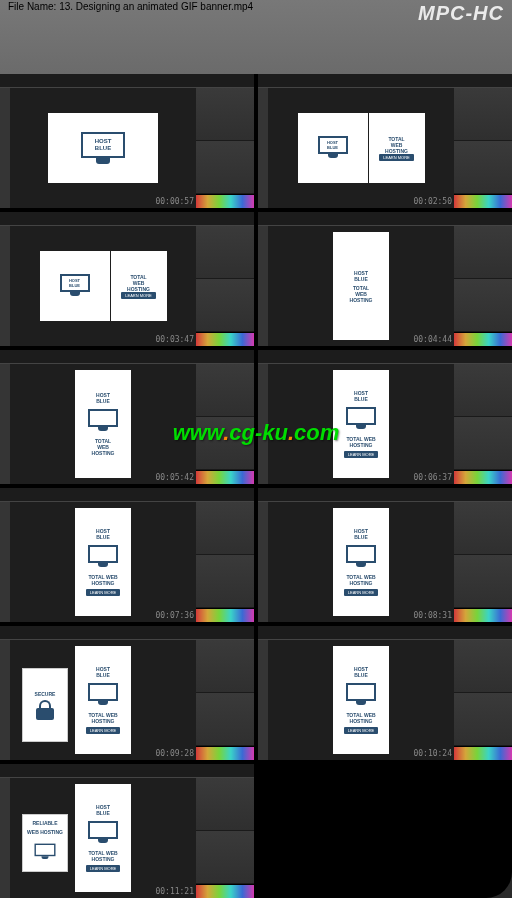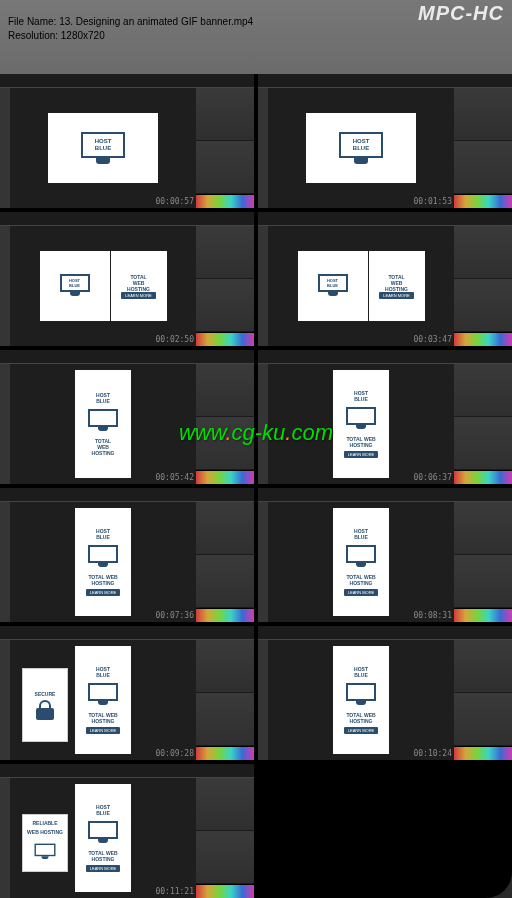"File Name: 13. Designing an" .info-bar { padding: 15px 8px -> 0 8px }
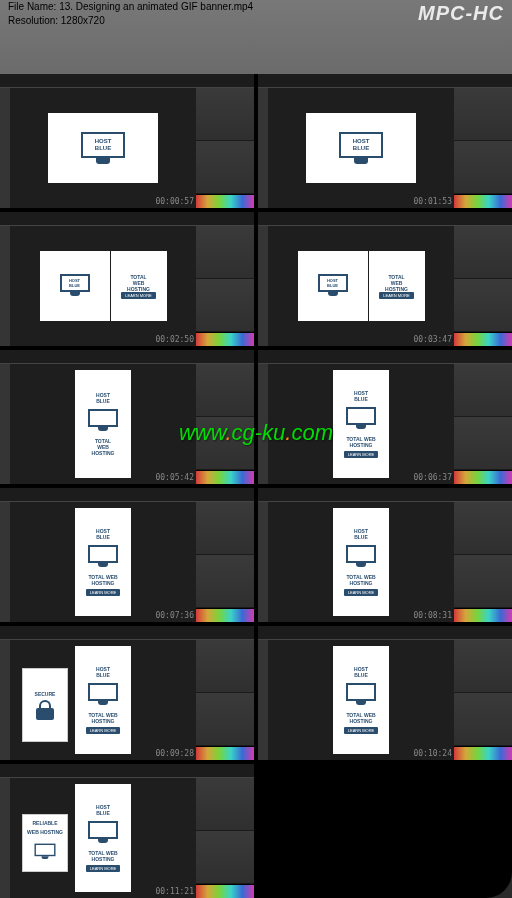"Resolution: 1280x720" div { html: <div><span>Resolution:</span> <span>1280x720</span></div> -> none }
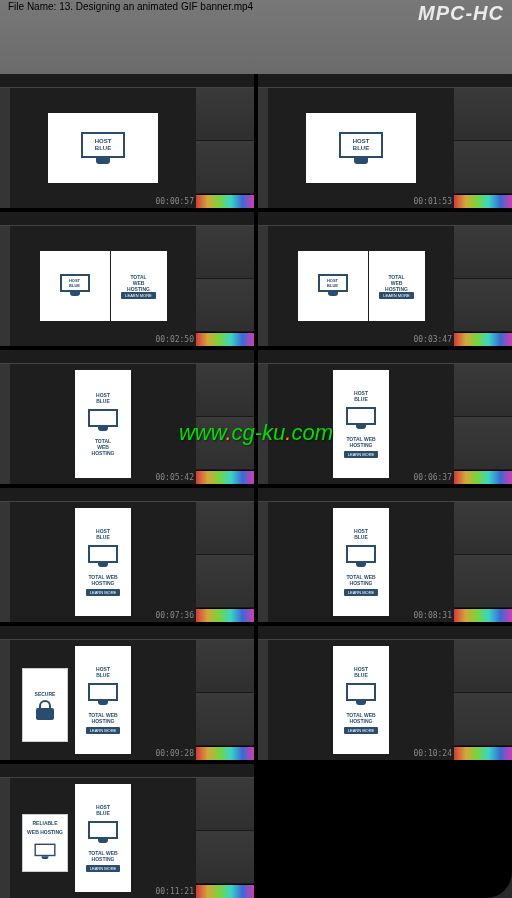"00:01:53" div.cell { html: <div> <div></div> <div></div> <div> <div></div> <div></div> <div></div> </div> <div> <div> <div> <div> <span><span>HOST</span><br><span>BLUE</span></span> </div> <div></div> </div> </div> </div> <div>00:01:53</div> </div> -> none }
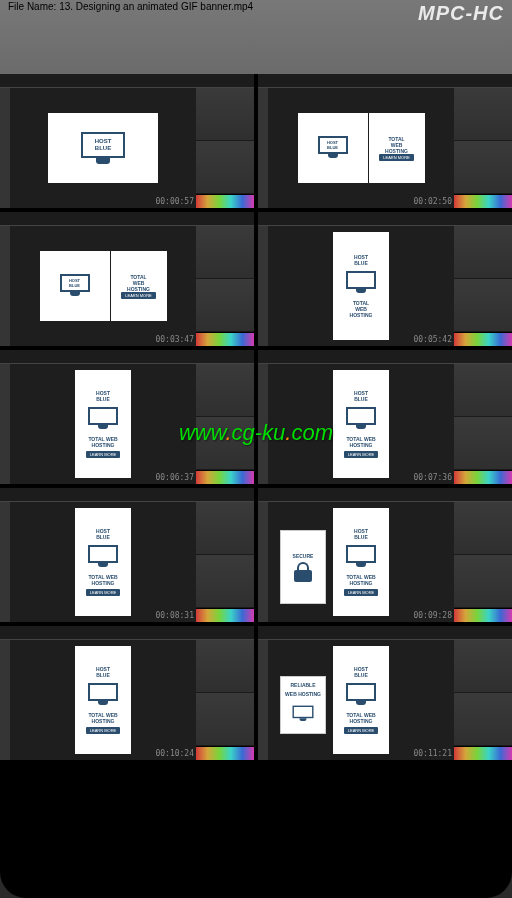"00:04:44" div.cell { html: none -> <div> <div></div> <div></div> <div> <div></div> <div></div> <div></div> </div> <div> <div> <div><span>HOST</span><br><b>BLUE</b></div> <div><span>TOTAL</span><br><b>WEB</b><br><span>HOSTING</span></div> </div> </div> <div>00:04:44</div> </div> }
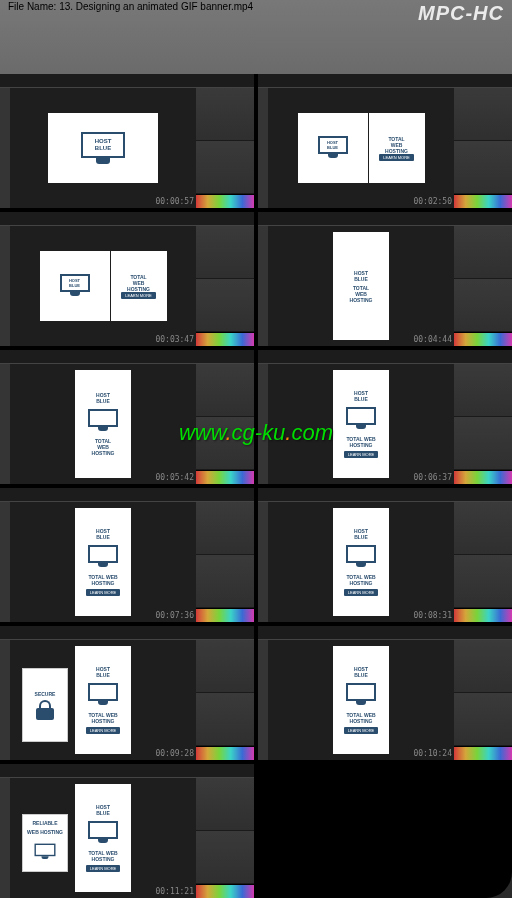"www.cg-ku.com" .watermark { font-weight: normal -> bold }
